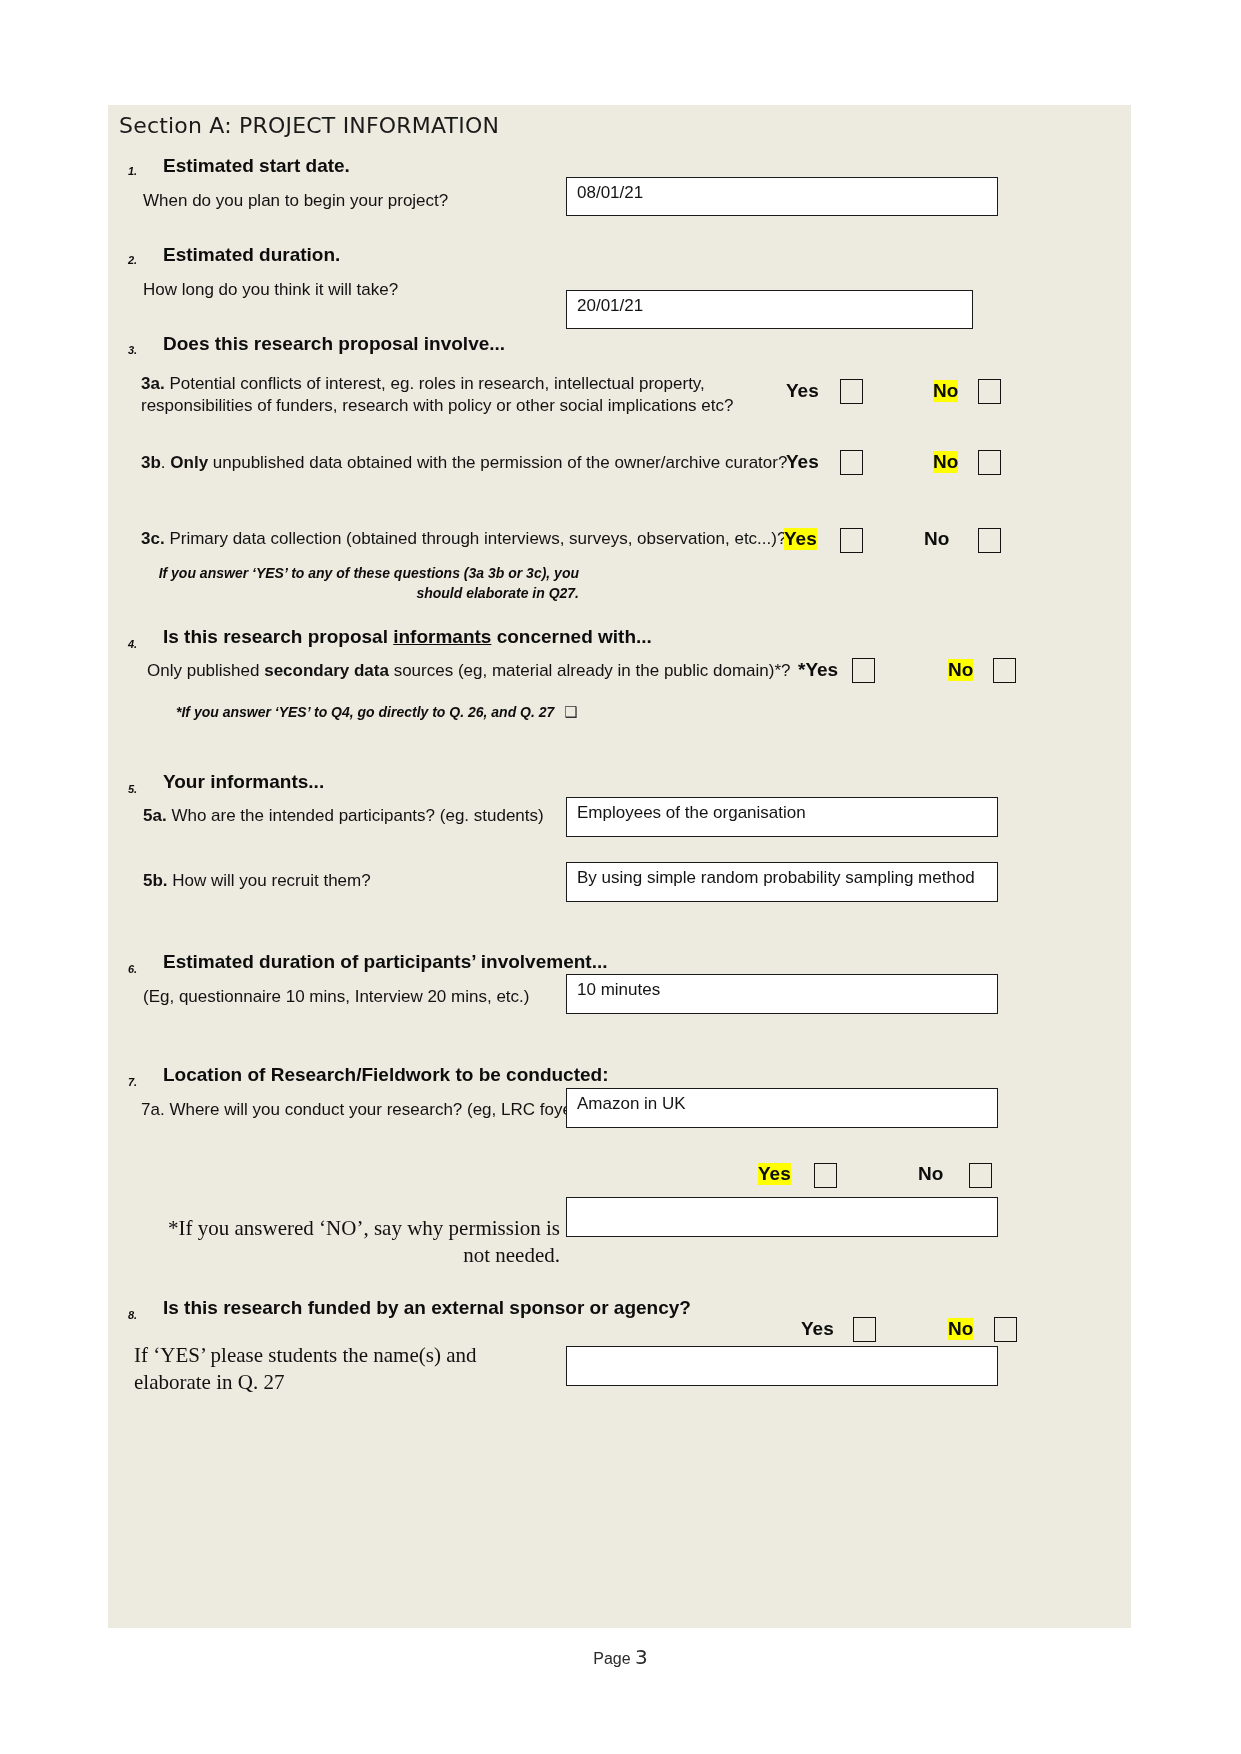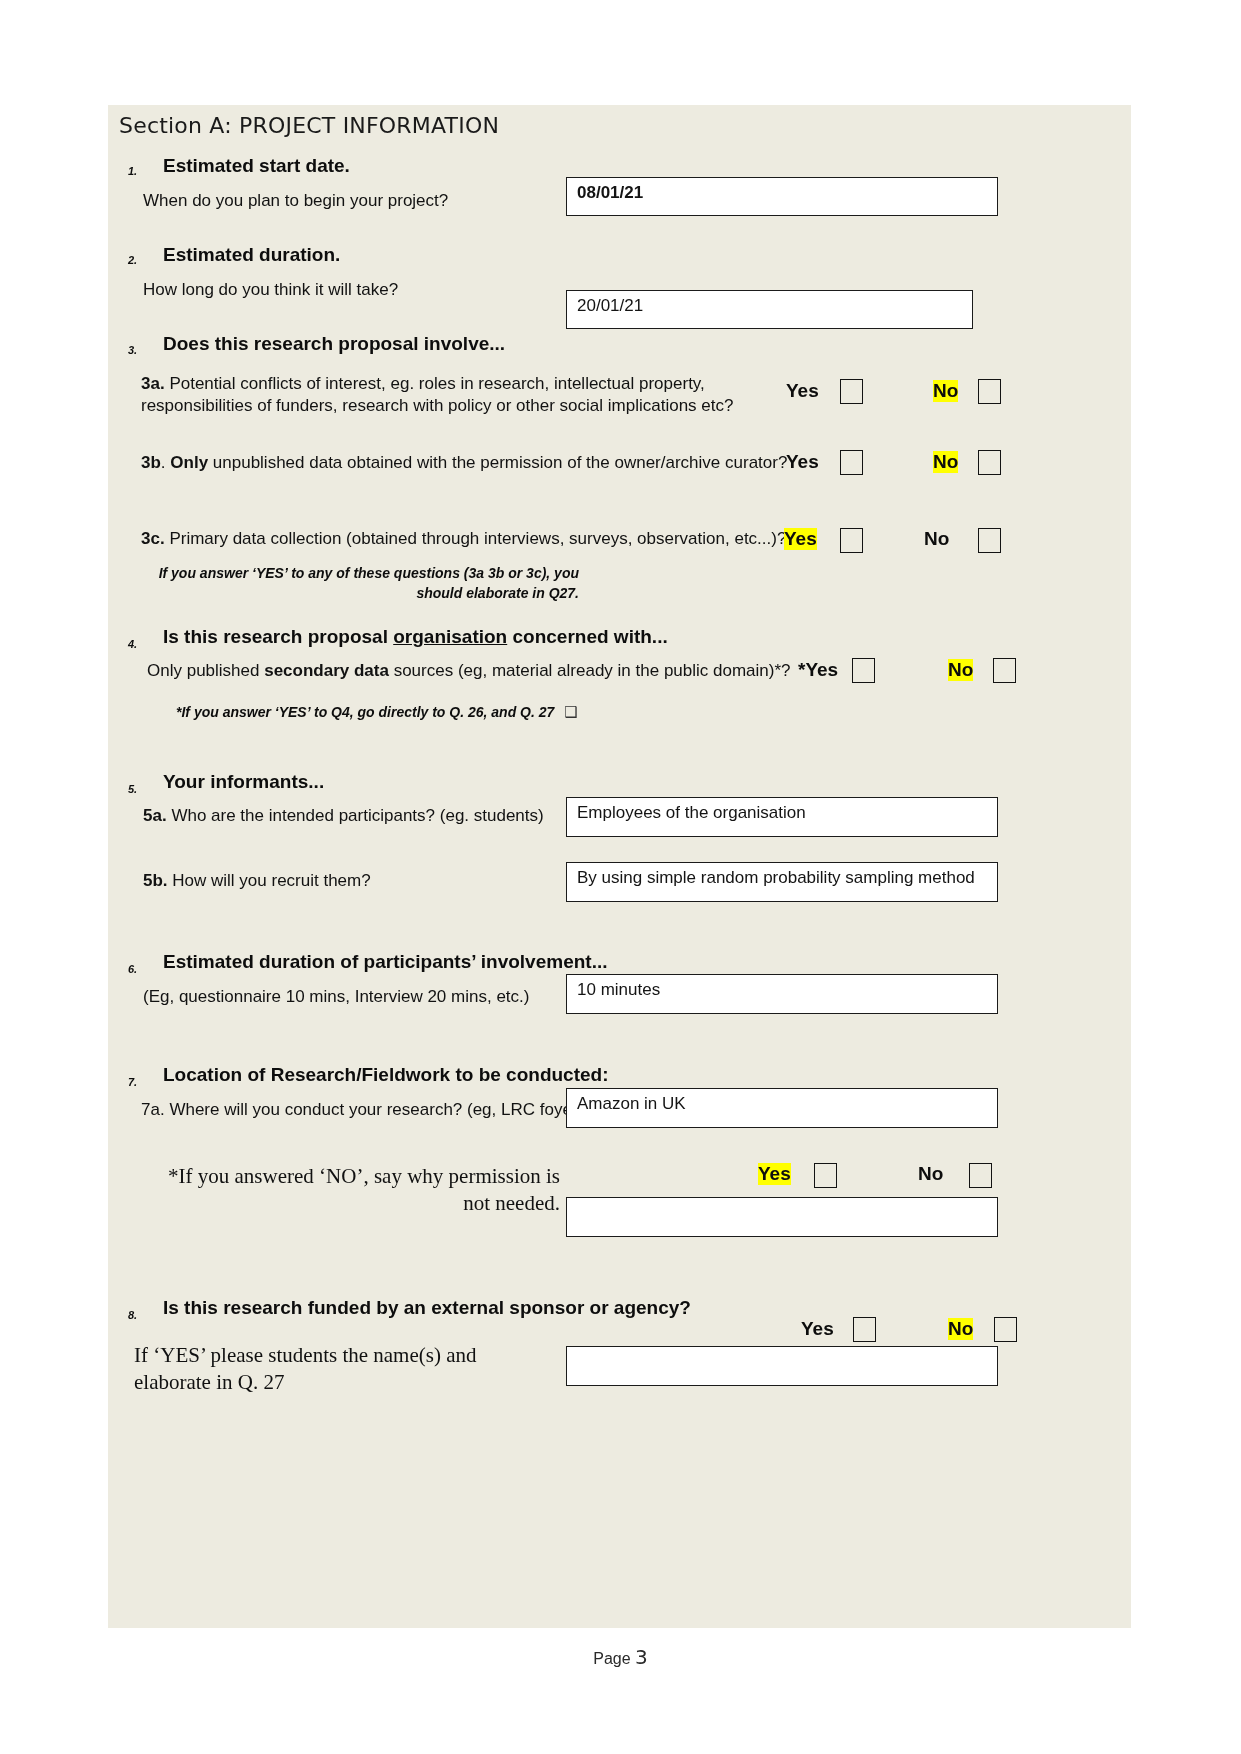"08/01/21" div.field { font-weight: bold -> none }
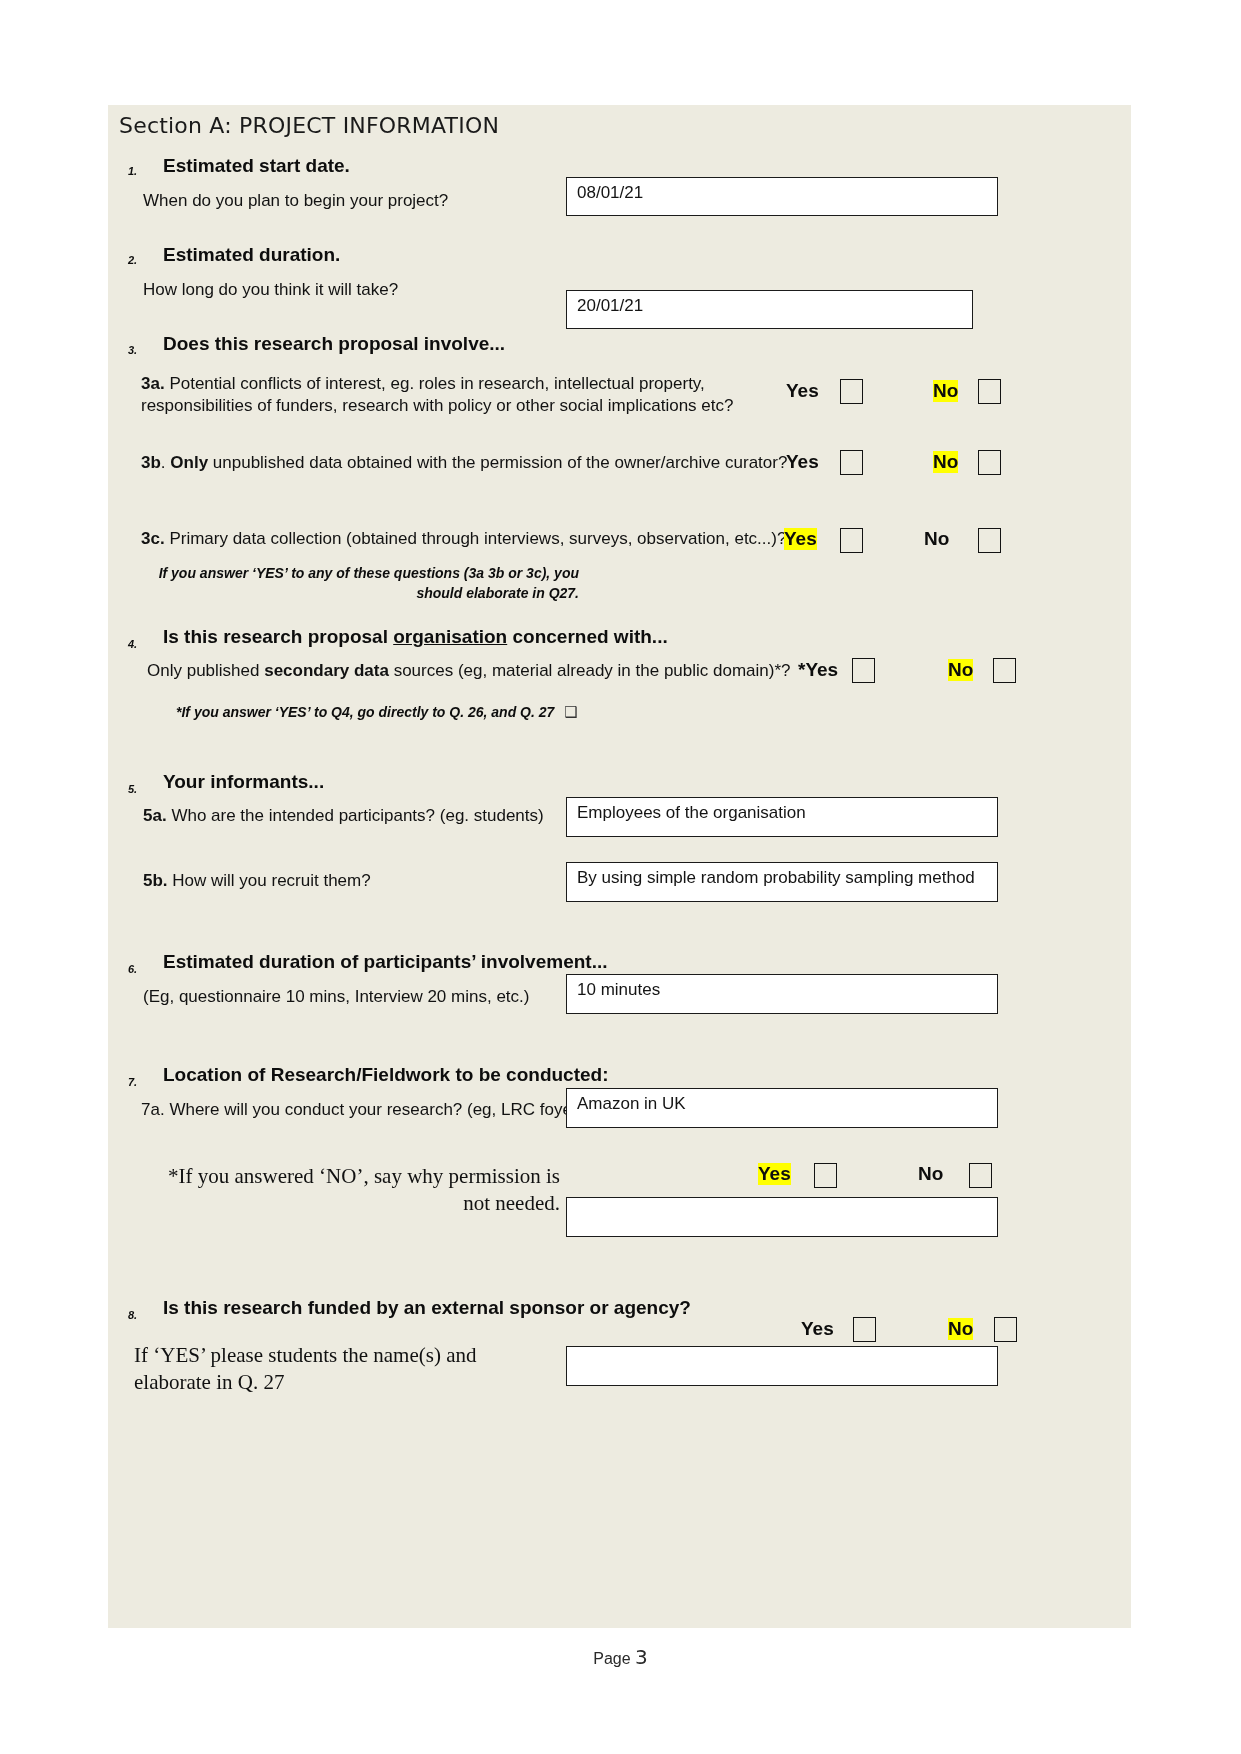"organisation" span.u { text: organisation -> informants }
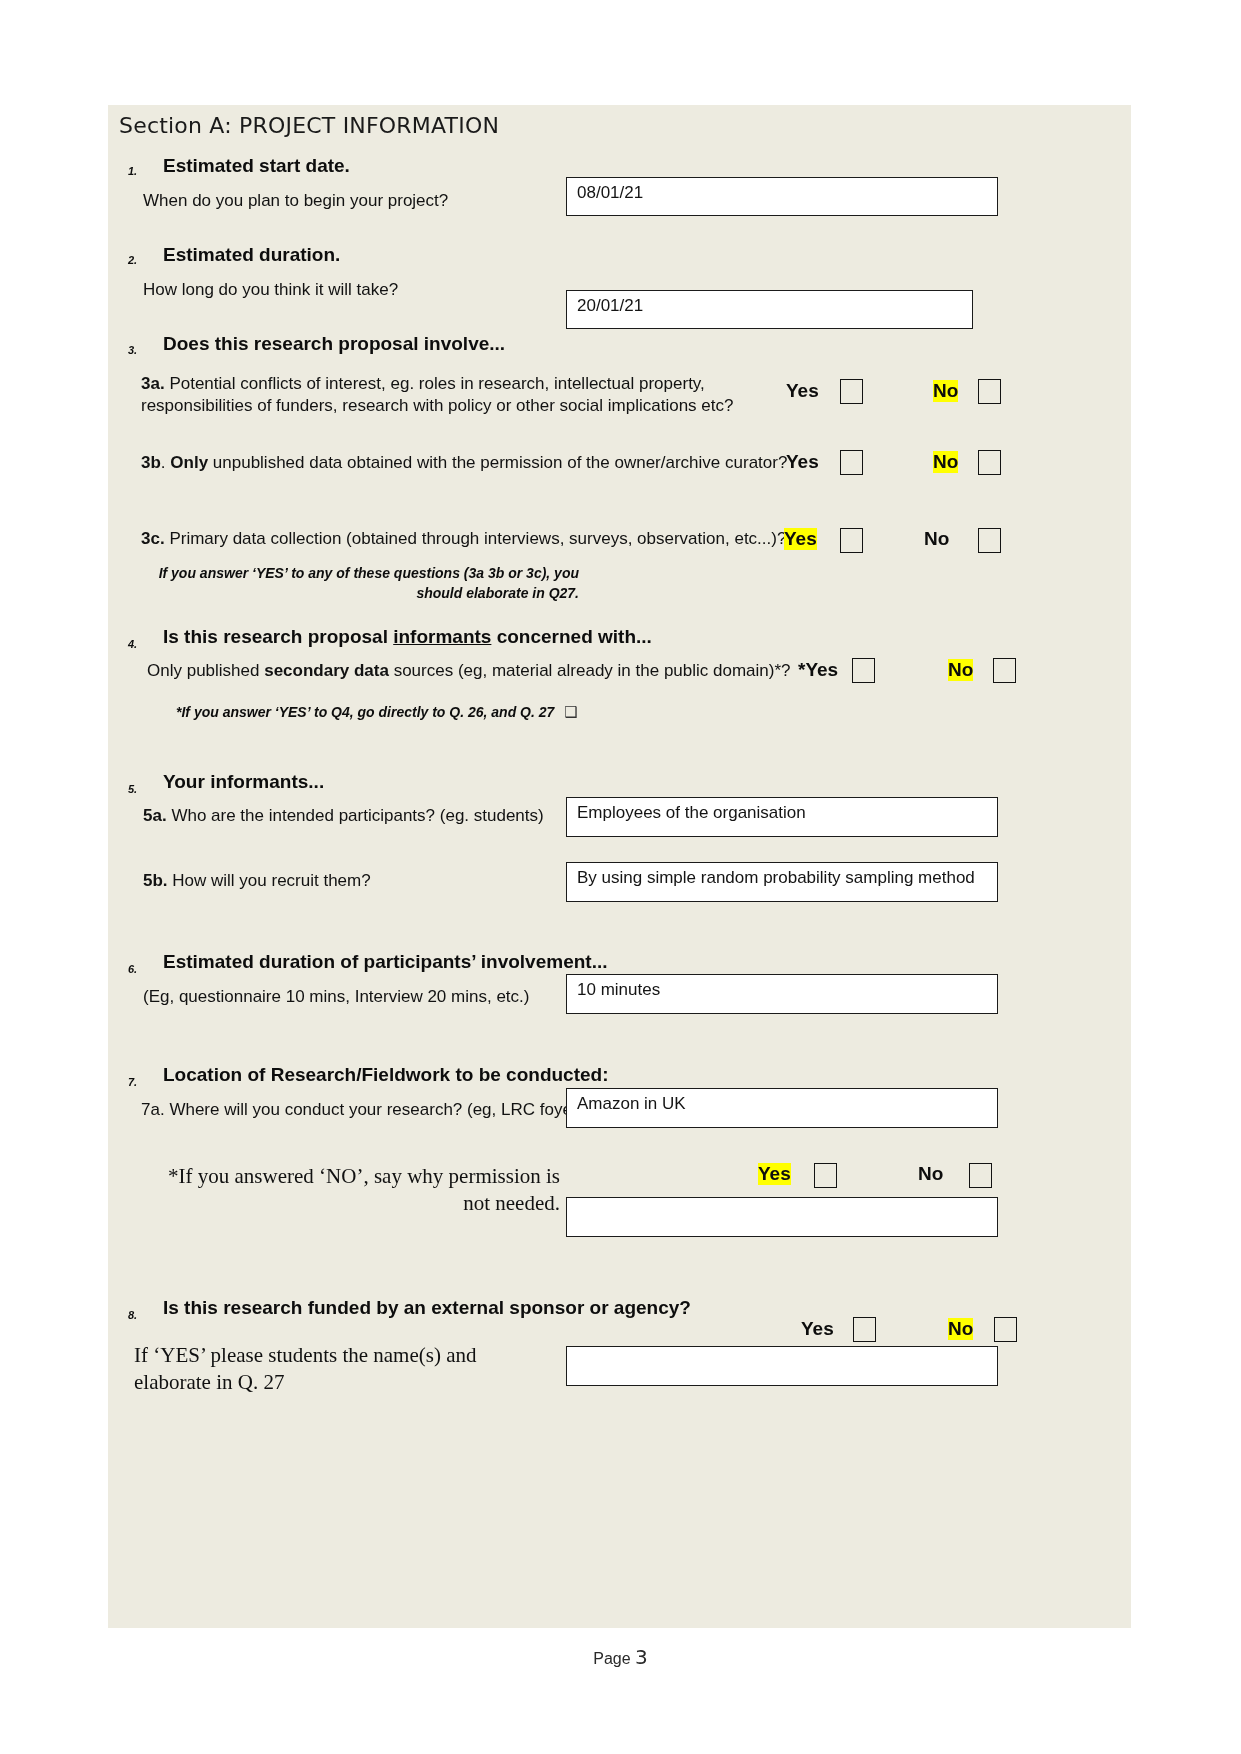"*If you answered ‘NO’, say" div.serif { top: 1058px -> 1110px }
